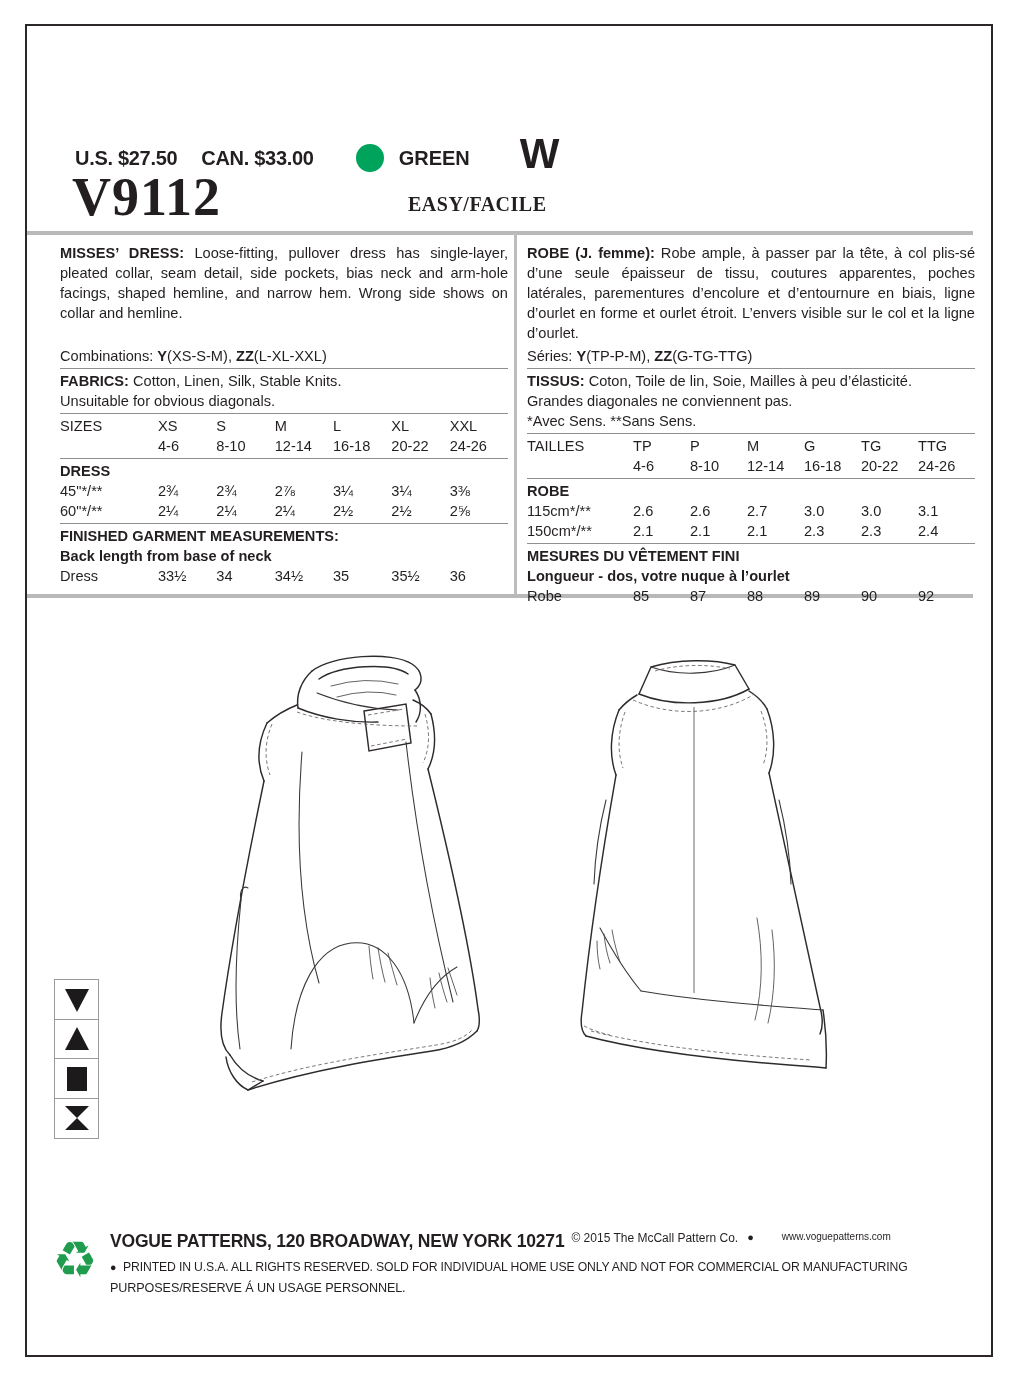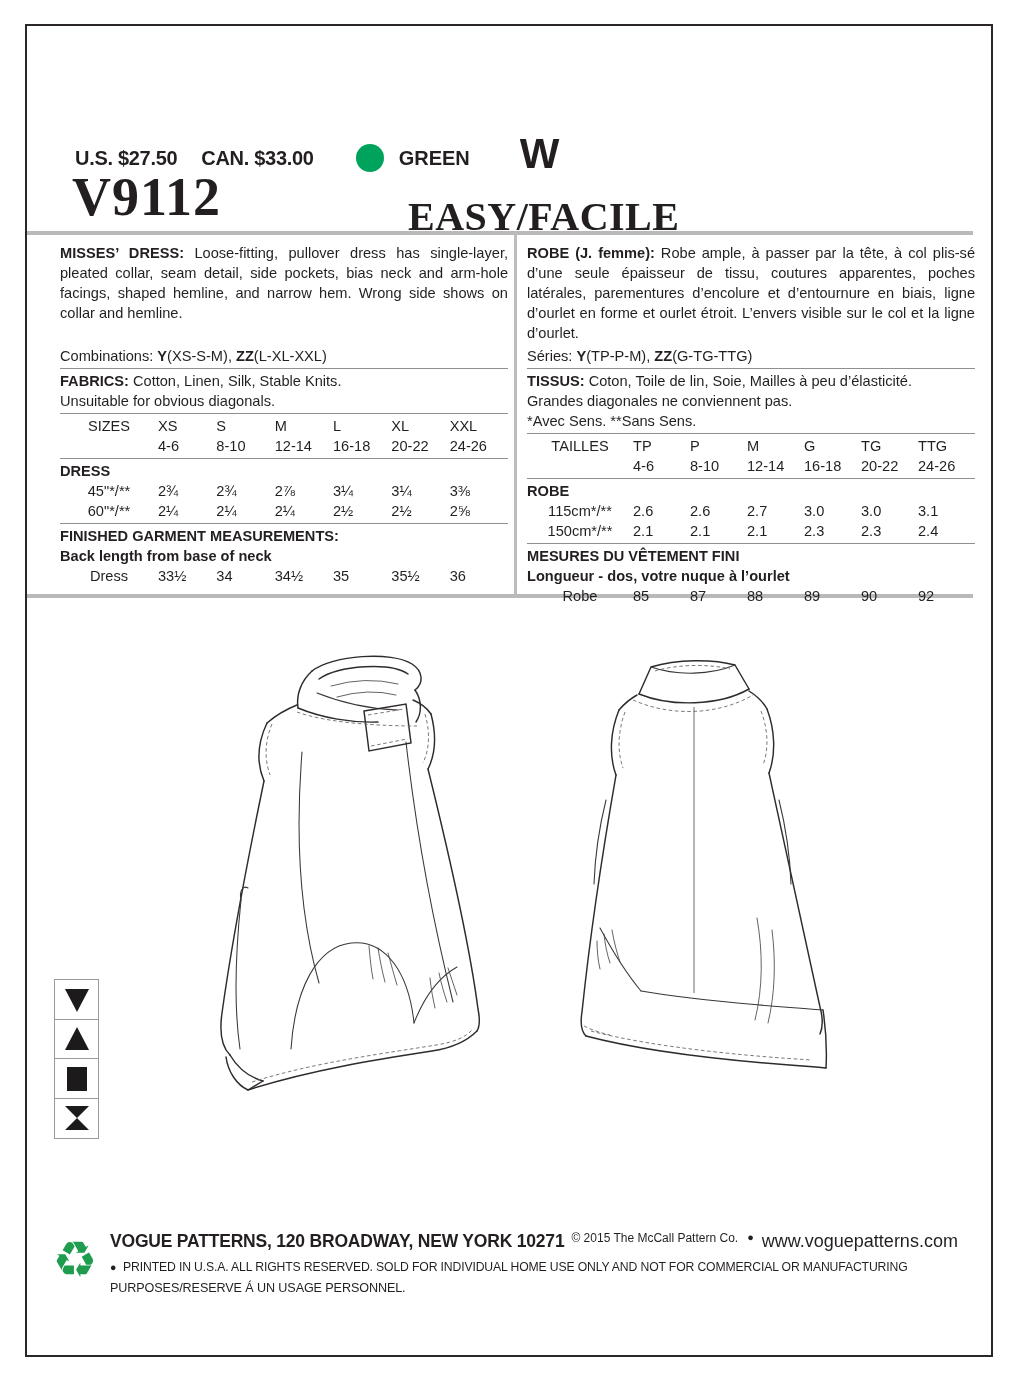"EASY/FACILE" .difficulty { font-size: 40px -> 20px }
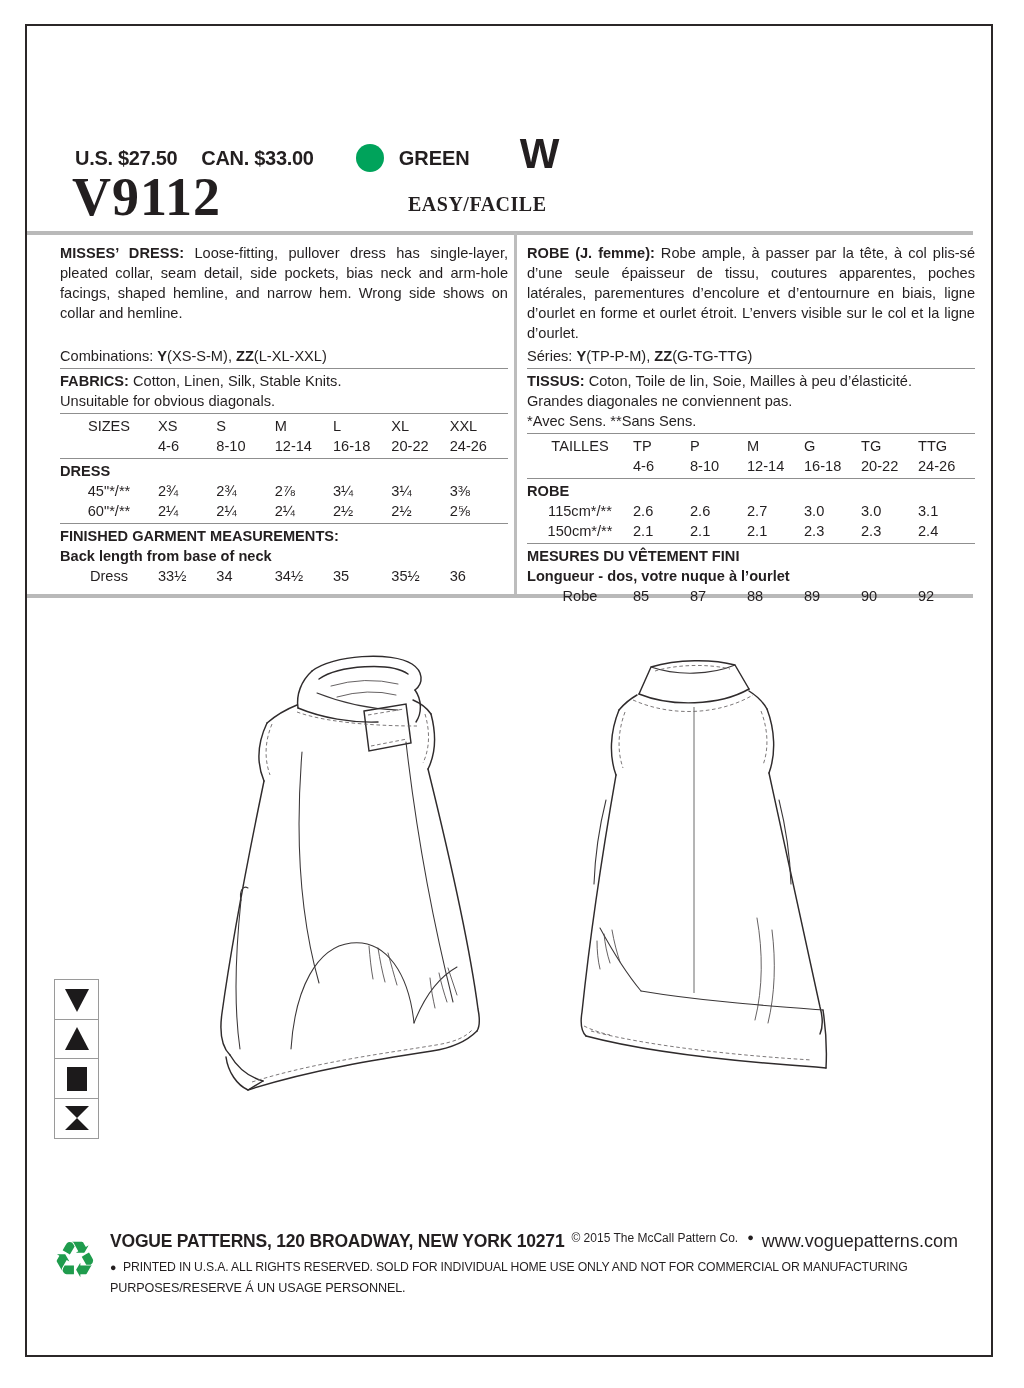"SIZES" .rlabel { text-align: center -> left }
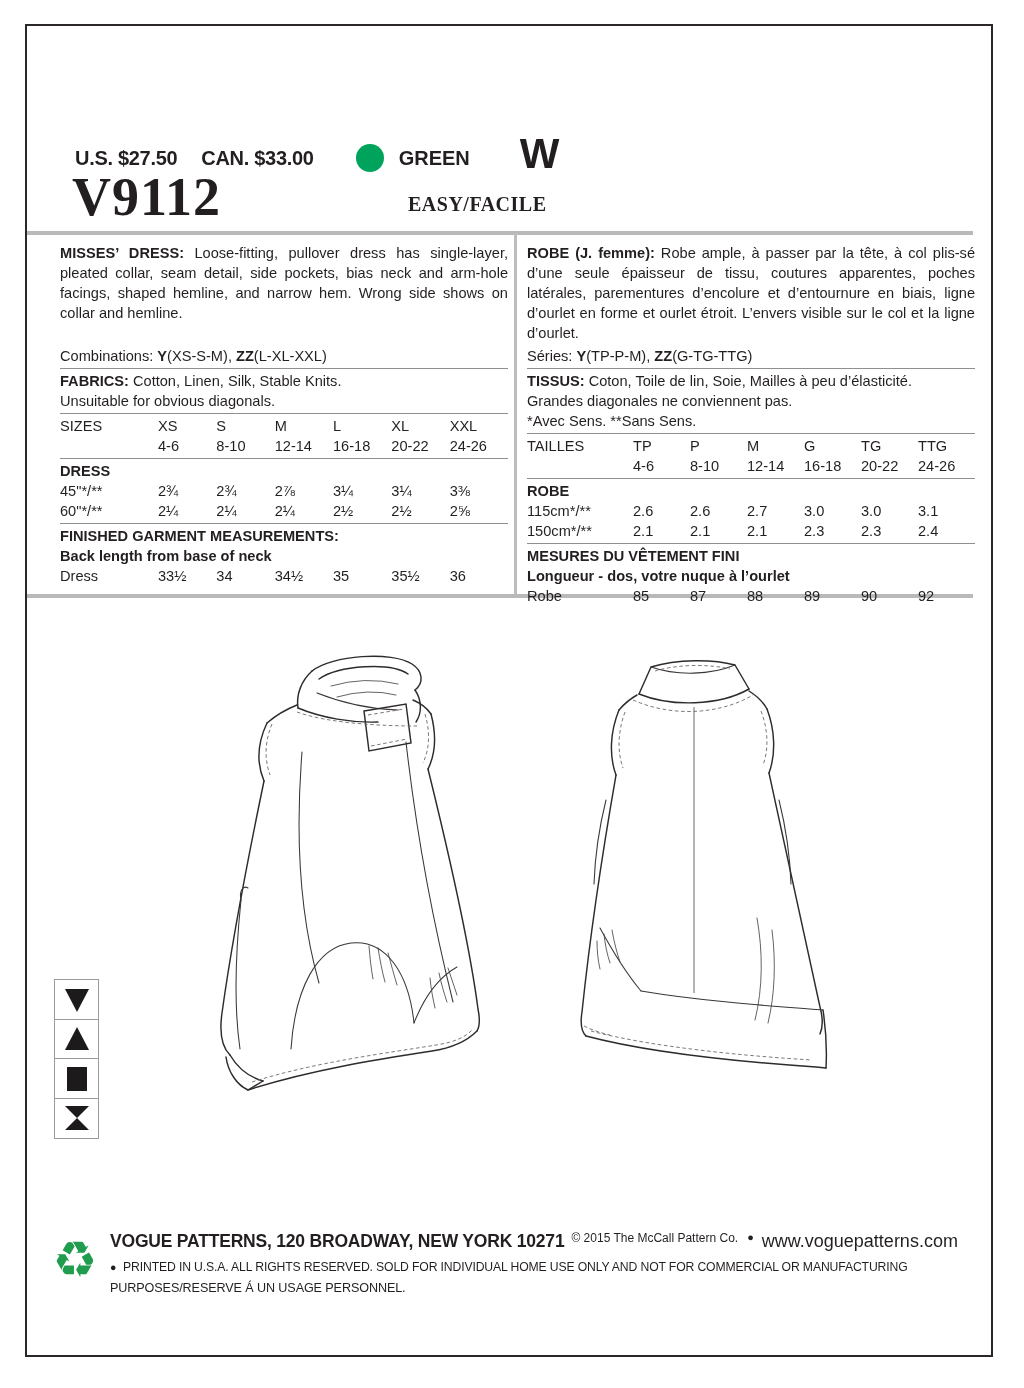"www.voguepatterns.com" .f1 .web { font-size: 18px -> 10px; margin-left: 8px -> 28px }
